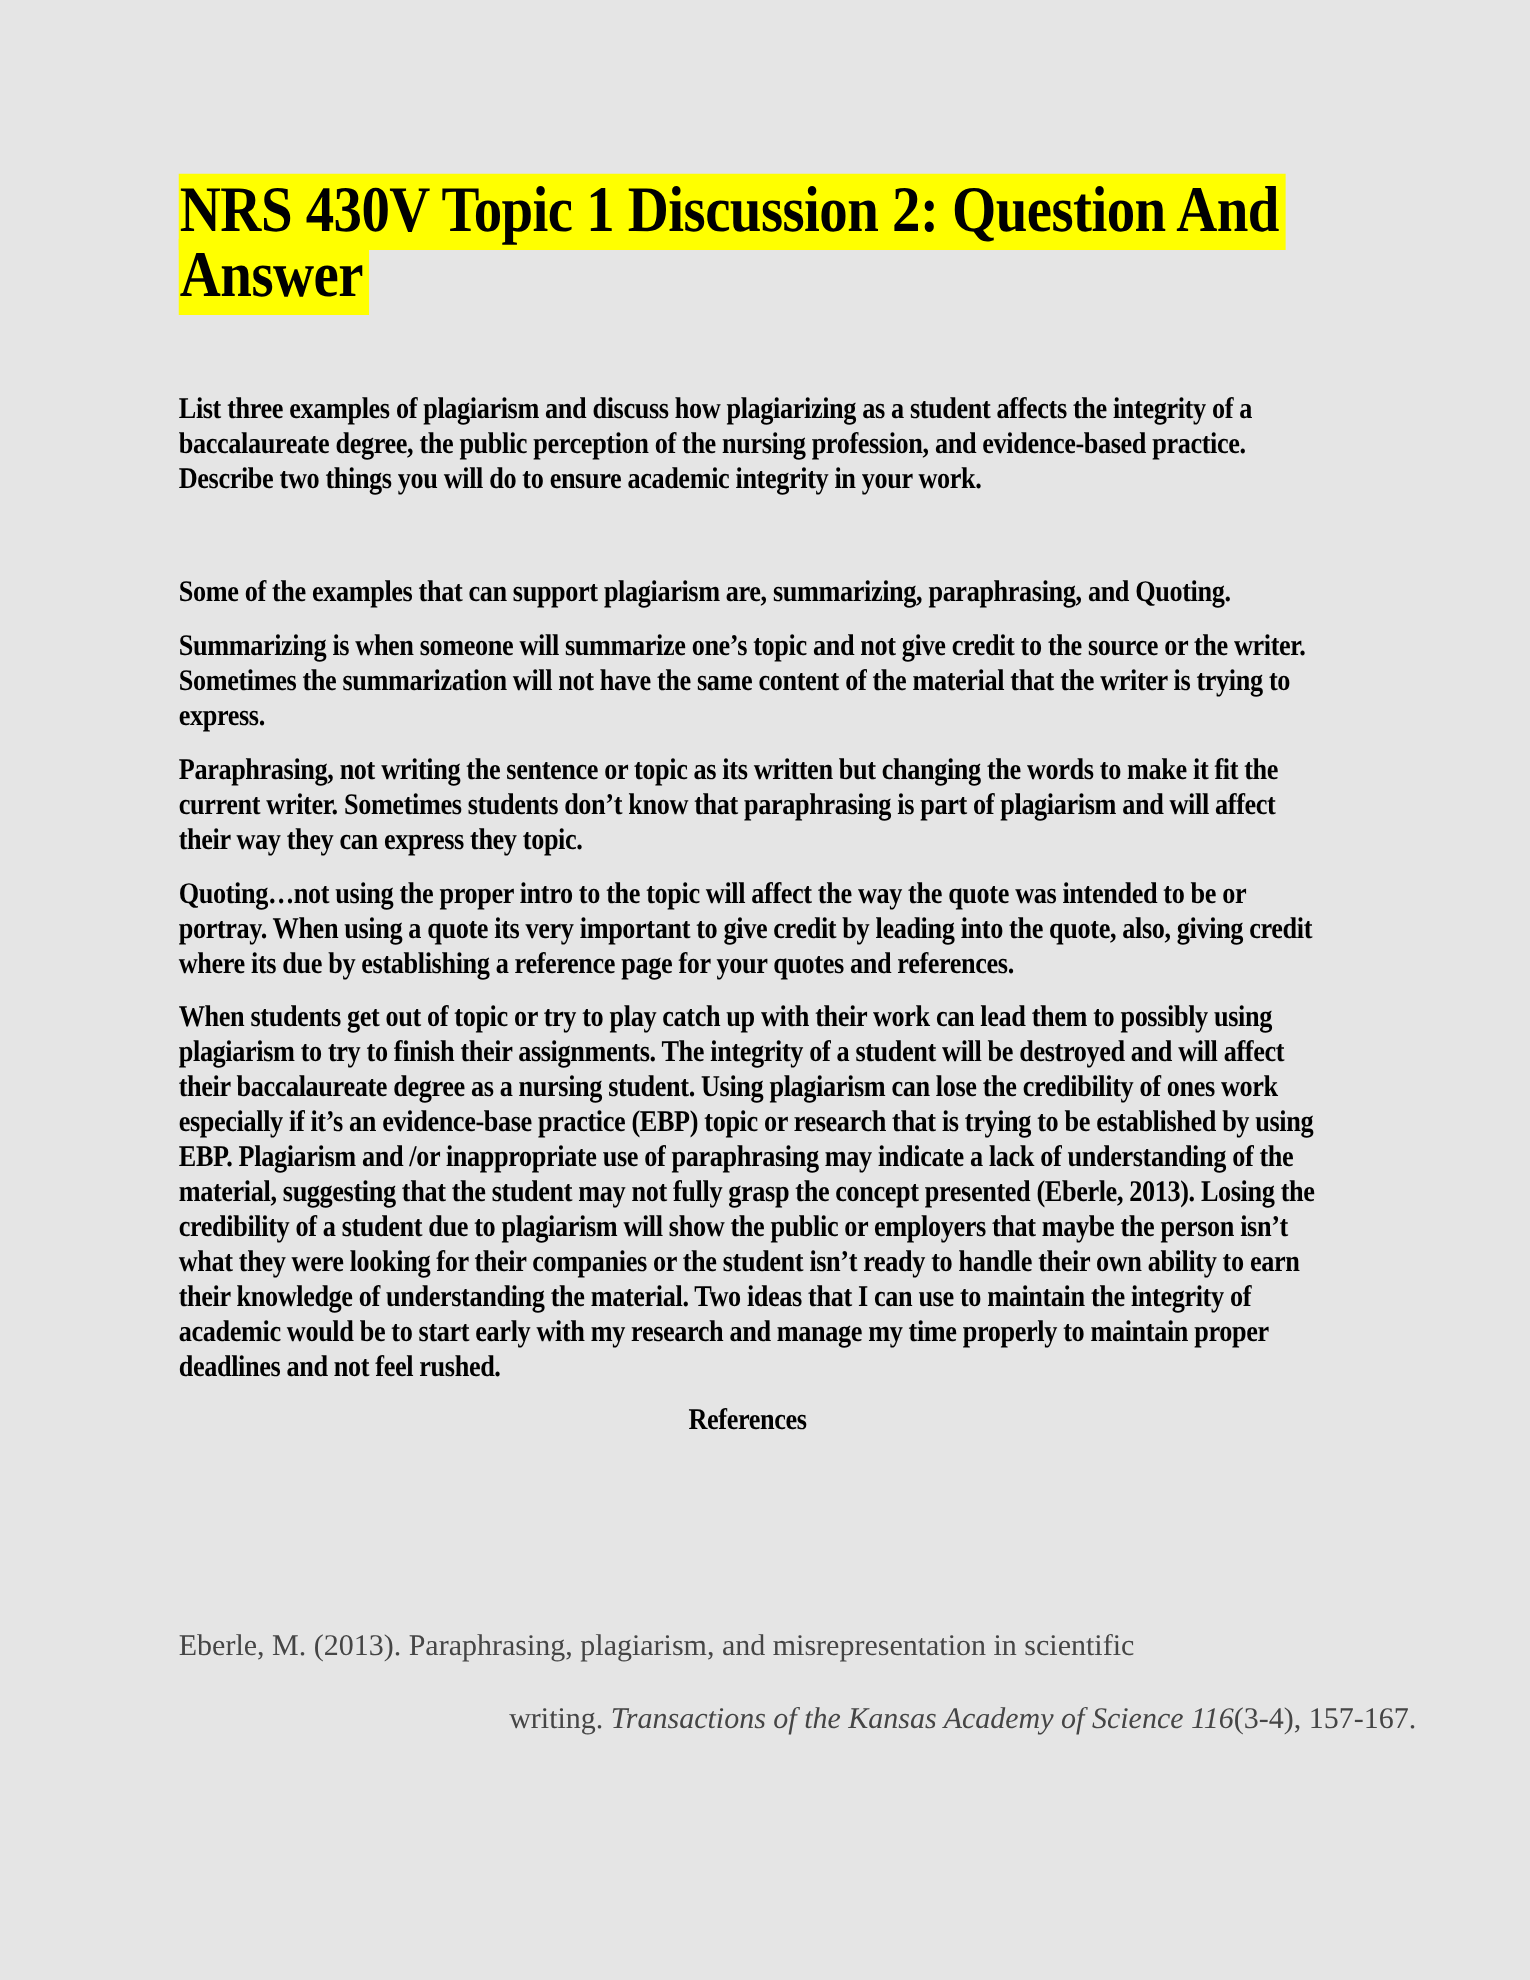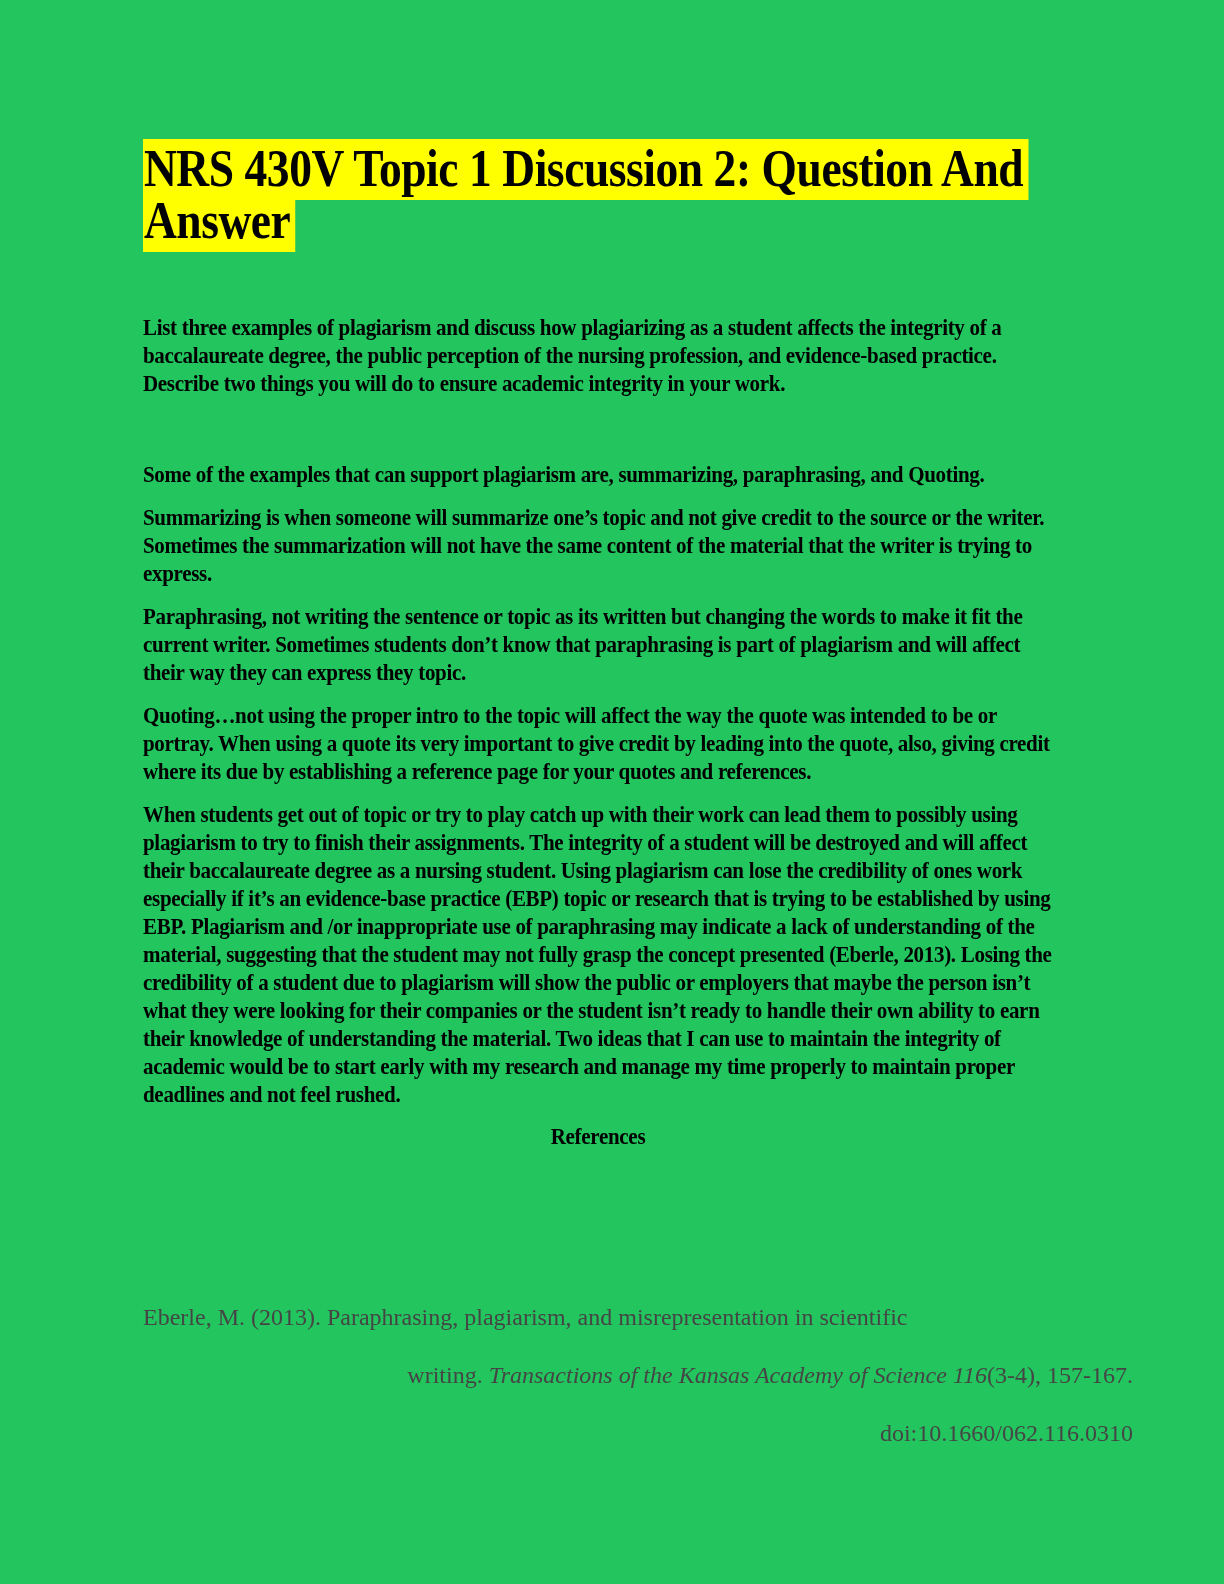"NRS 430V Topic 1 Discussion" .page { background: #22c55e -> #e5e5e5 }
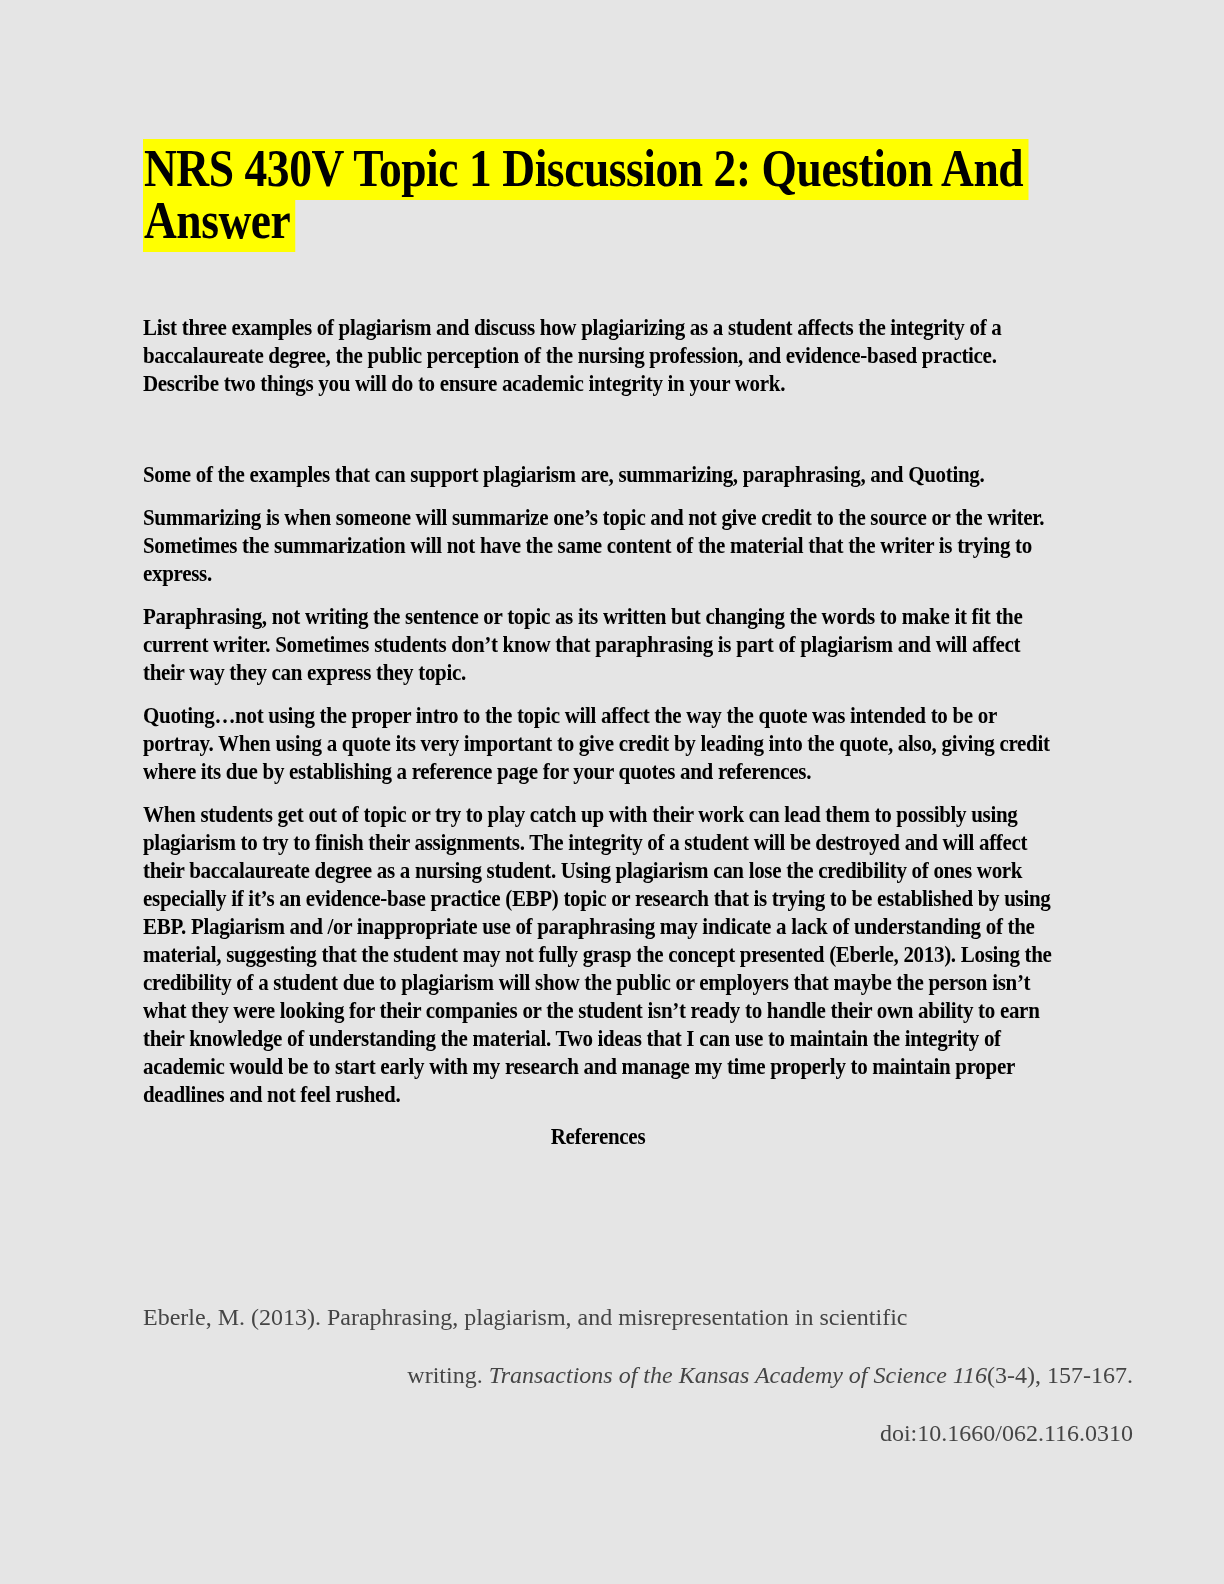"doi:10.1660/062.116.0310" span.cit-line { html: <span>doi:10.1660/062.116.0310</span> -> none }
